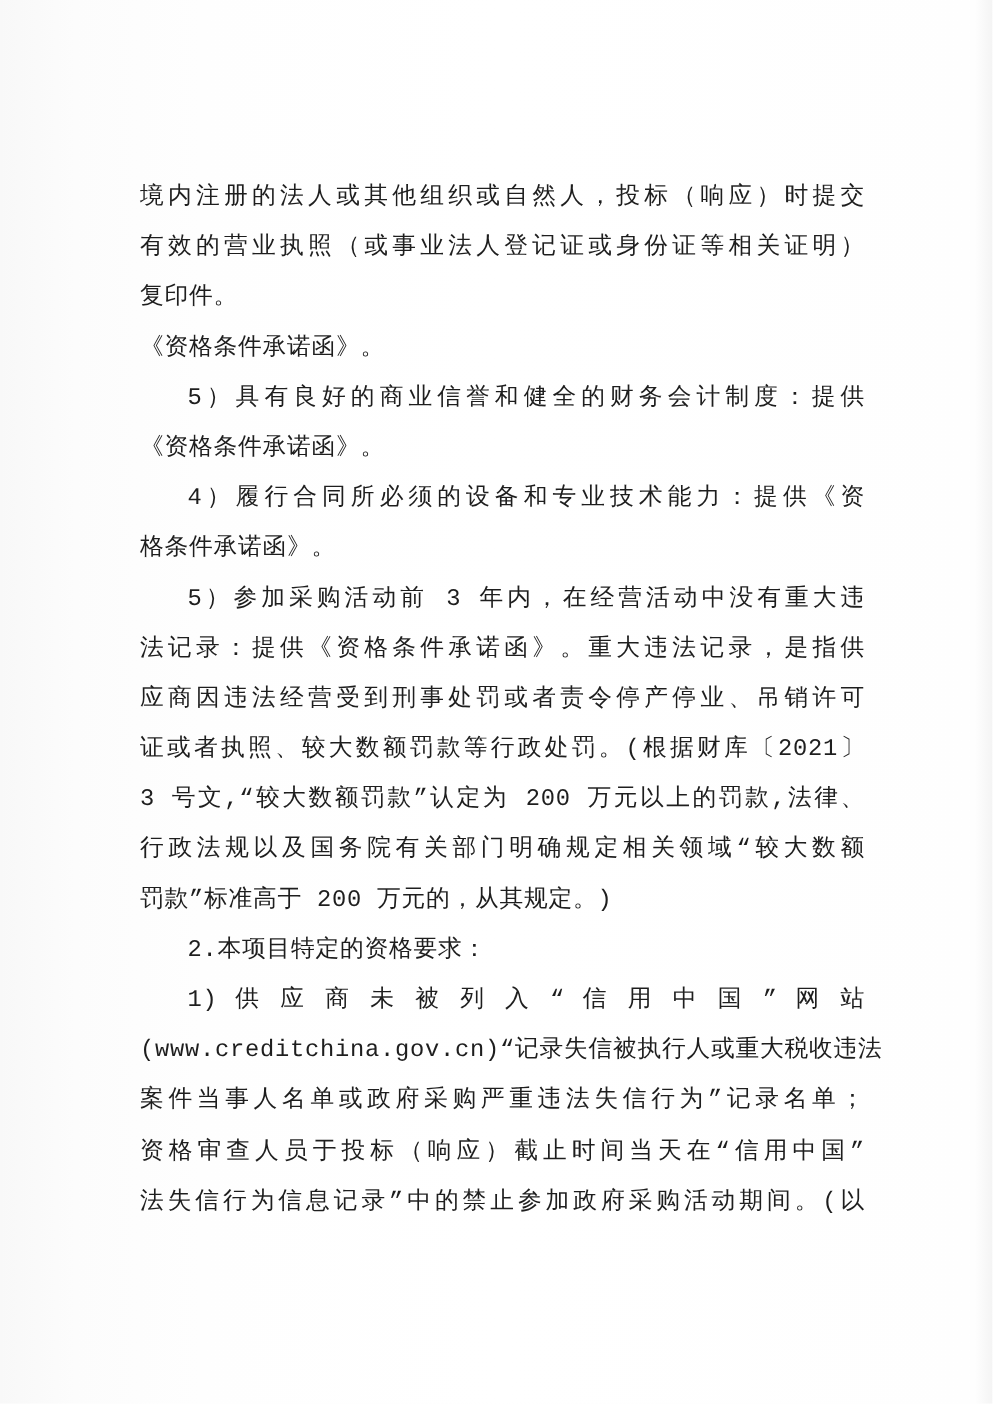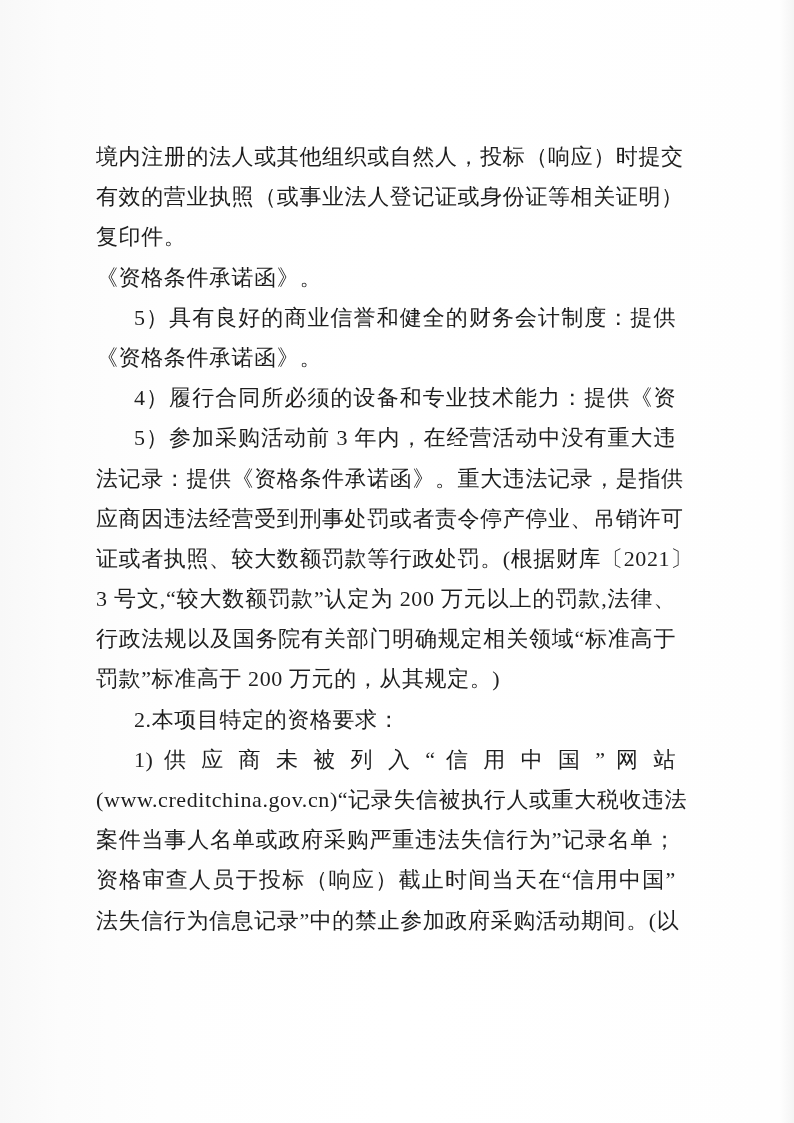"境内注册的法人或其他组织或自然人，投标（响应）时提交" .content { font-family: Liberation Serif, serif -> Liberation Mono, monospace; font-size: 22px -> 19px; left: 96px -> 112px }
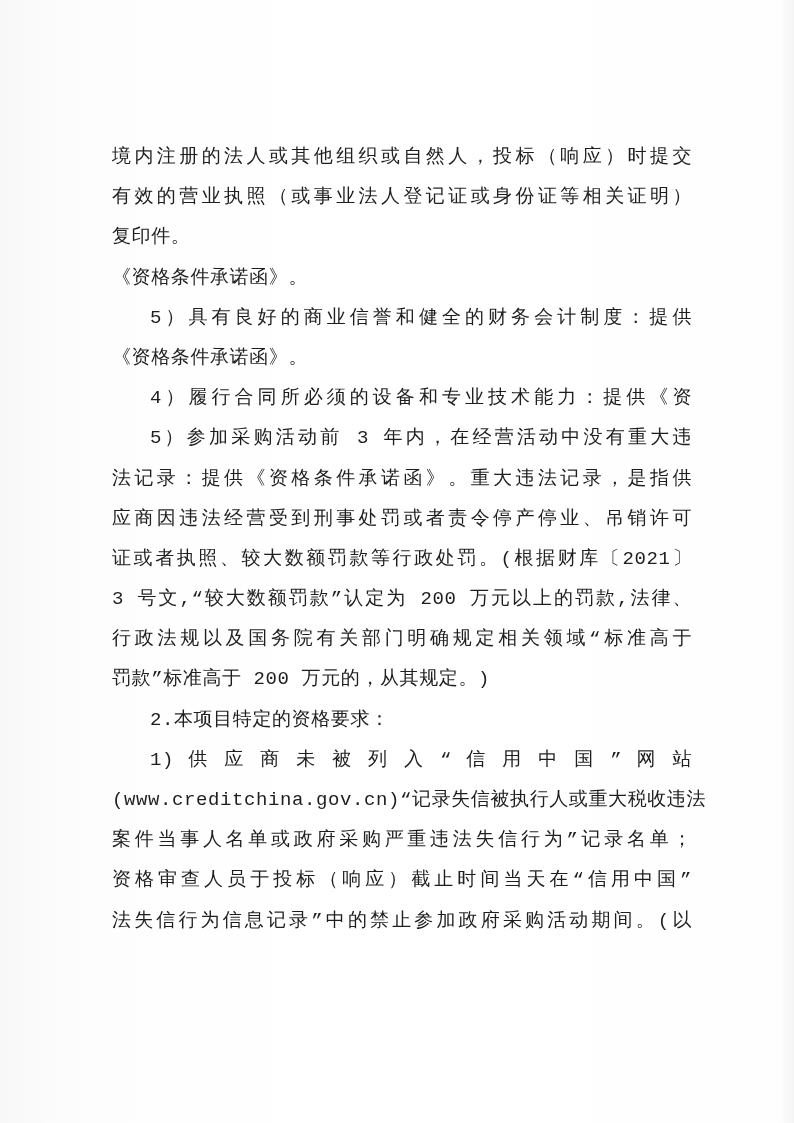"格条件承诺函》。" div.line { html: none -> <div>格条件承诺函》。</div> }
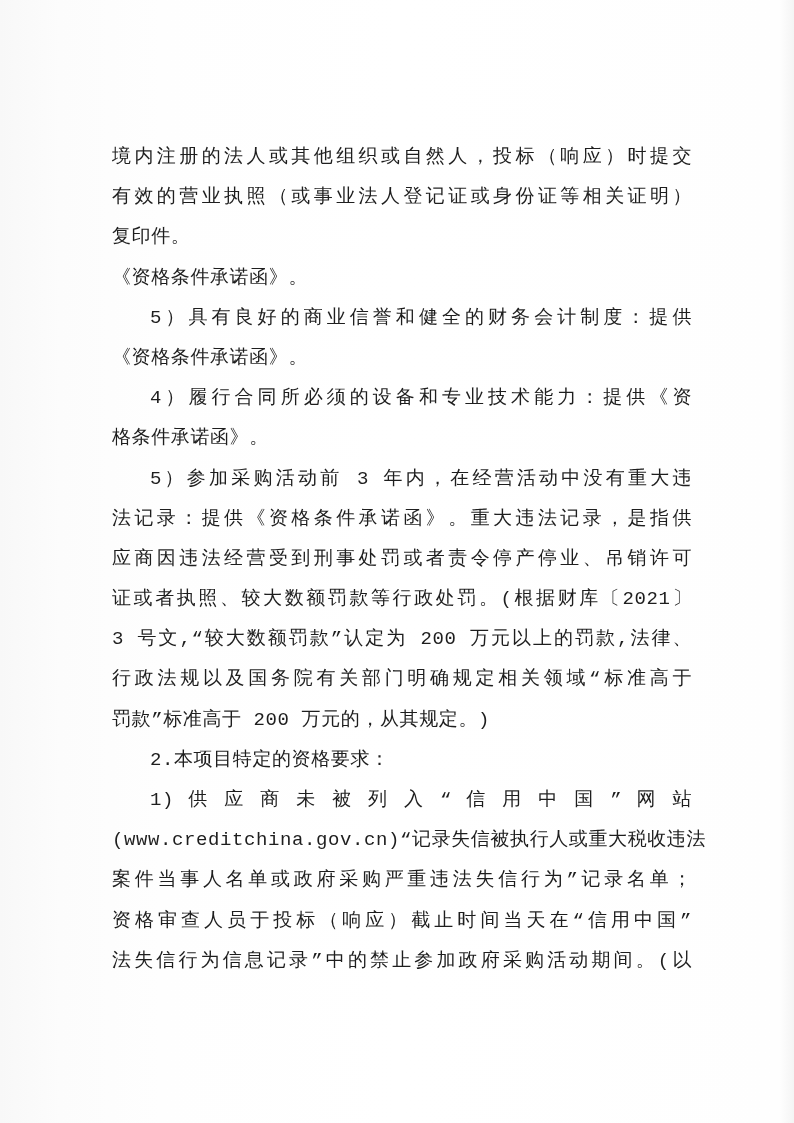"行政法规以及国务院有关部门明确规定相关领域“标准高于" div.line { text: 标准高于 -> 较大数额 }
